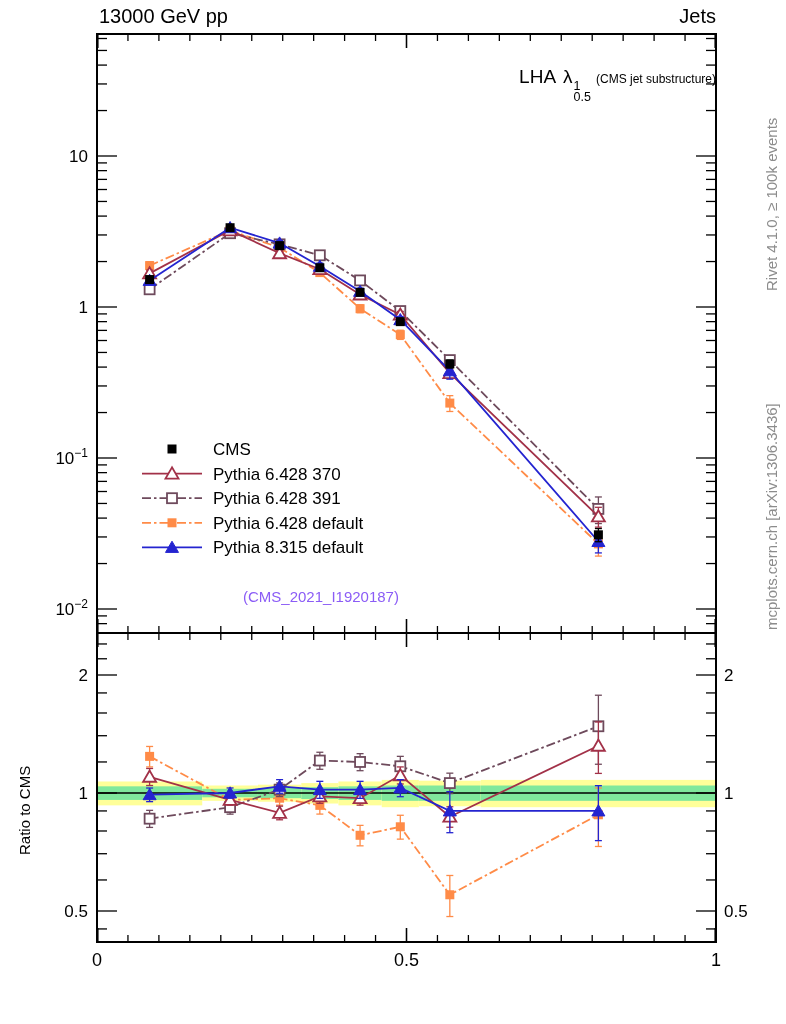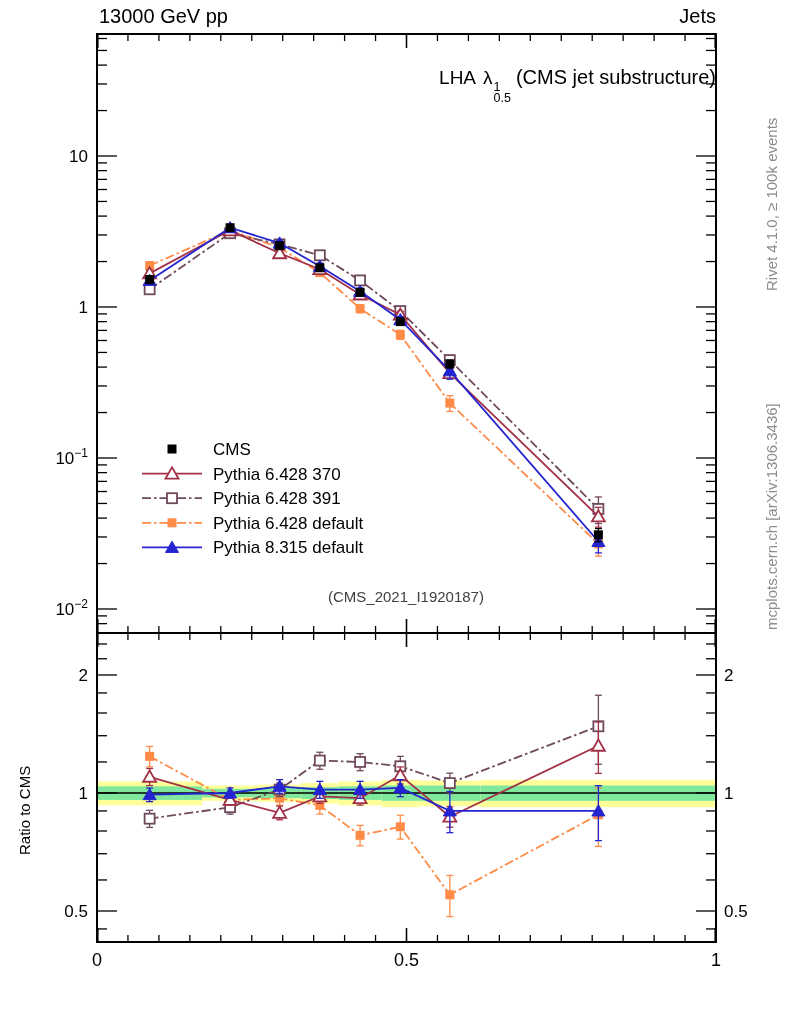"(CMS jet substructure)" #plot-title .suffix { font-size: 20px -> 12px }
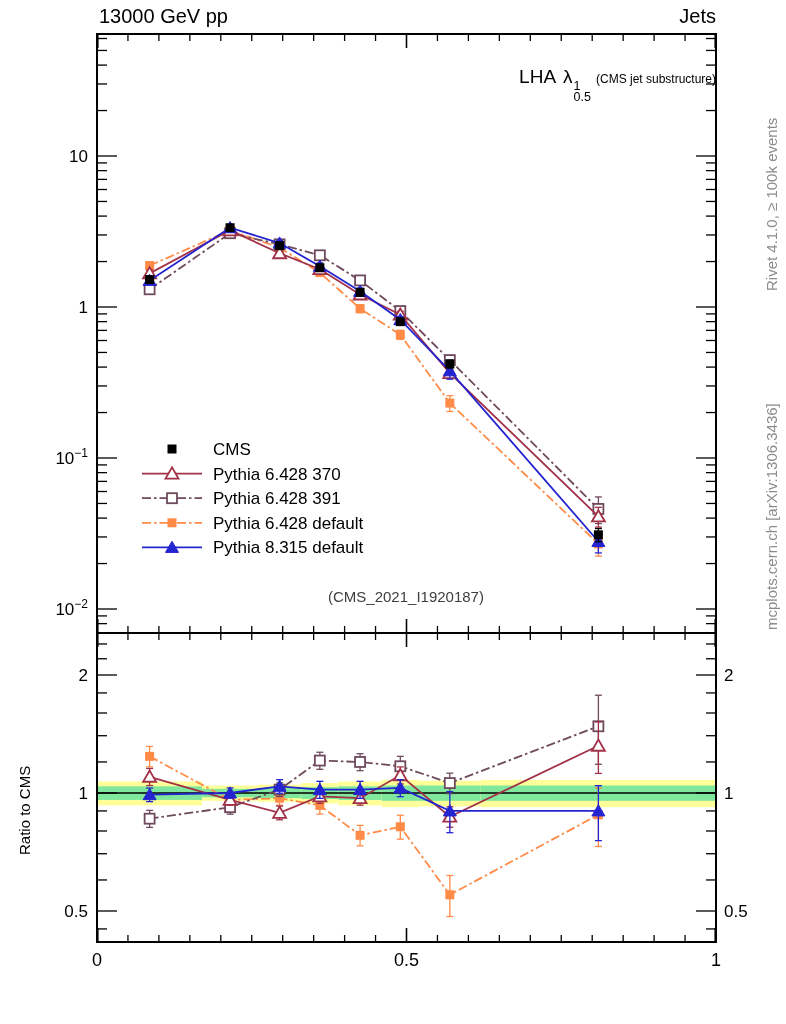"(CMS_2021_I1920187)" #watermark { color: #404040 -> #8b5cf6; text-align: center -> none }
